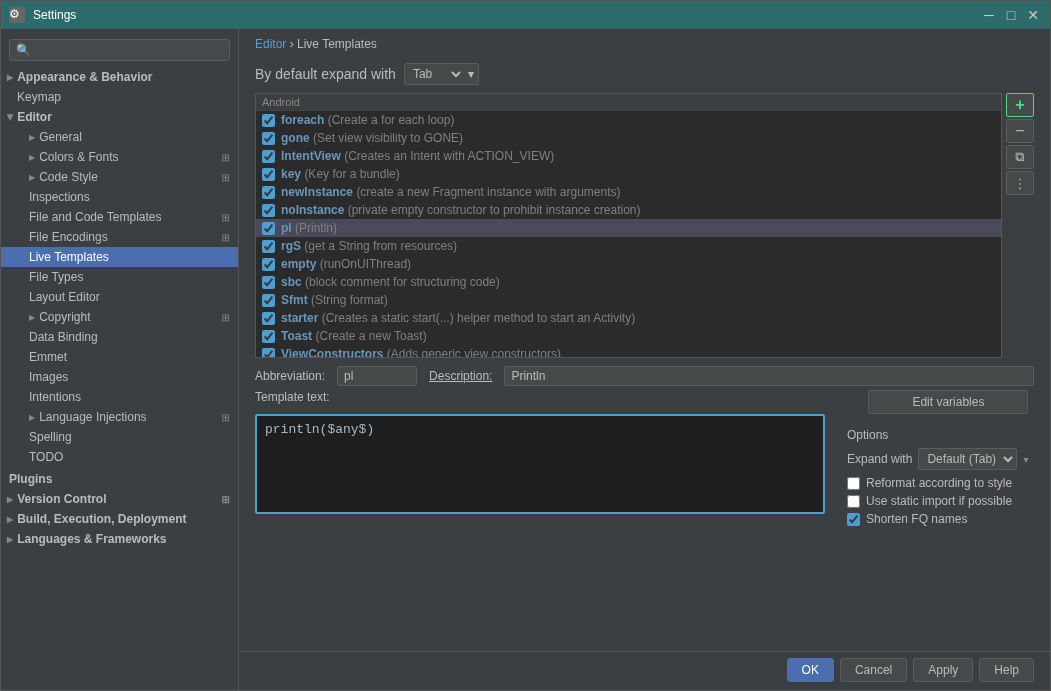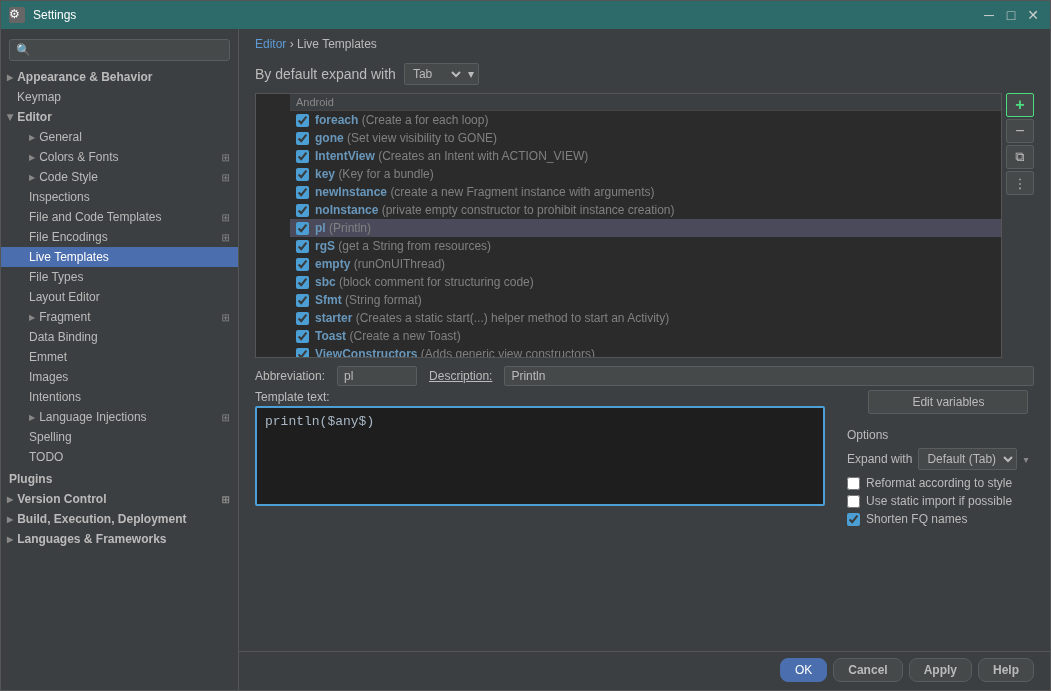"Android" div.template-list-scroll { padding-left: 34px -> none }
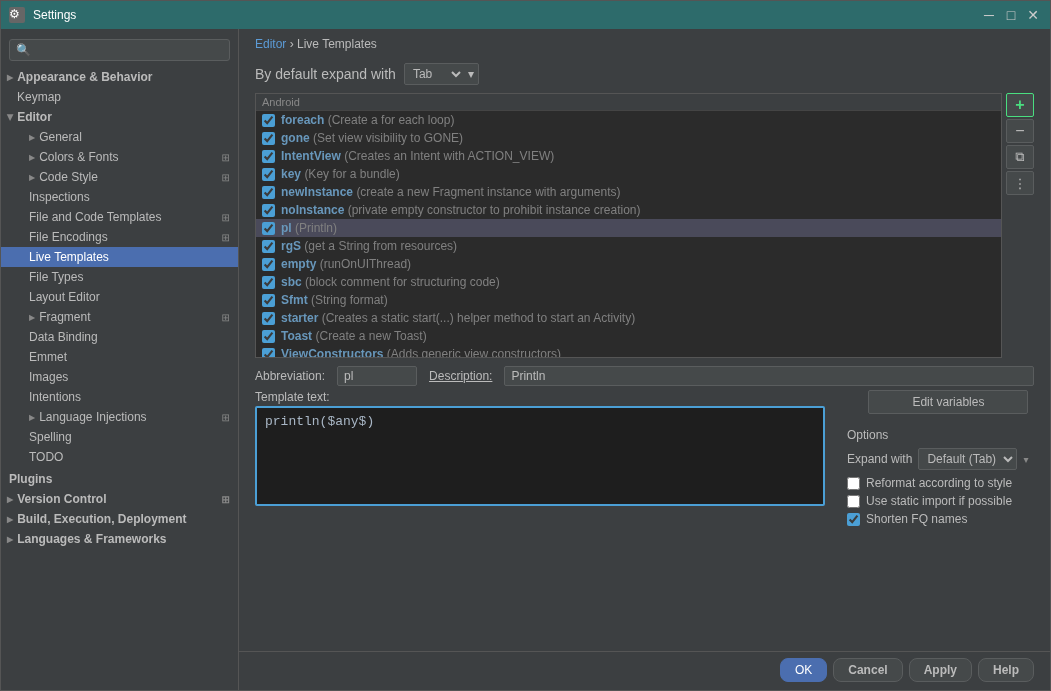"Fragment" span { text: Fragment -> Copyright }
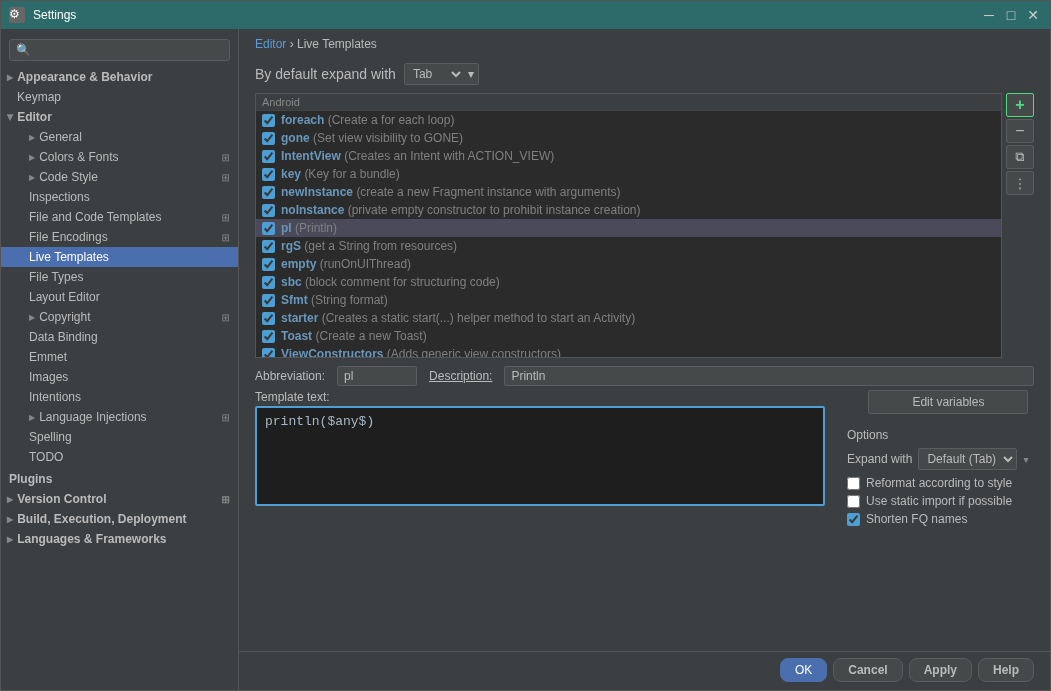"println($any$)" div.template-text-area { margin-top: none -> 8px }
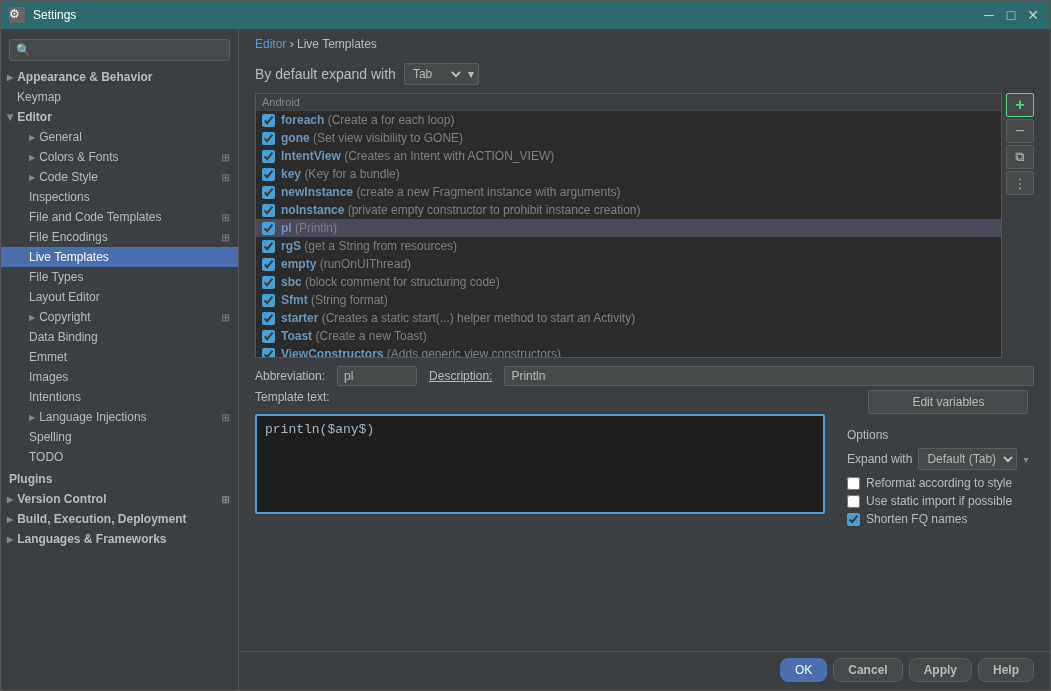"OK" .btn { border-radius: 8px -> 3px }
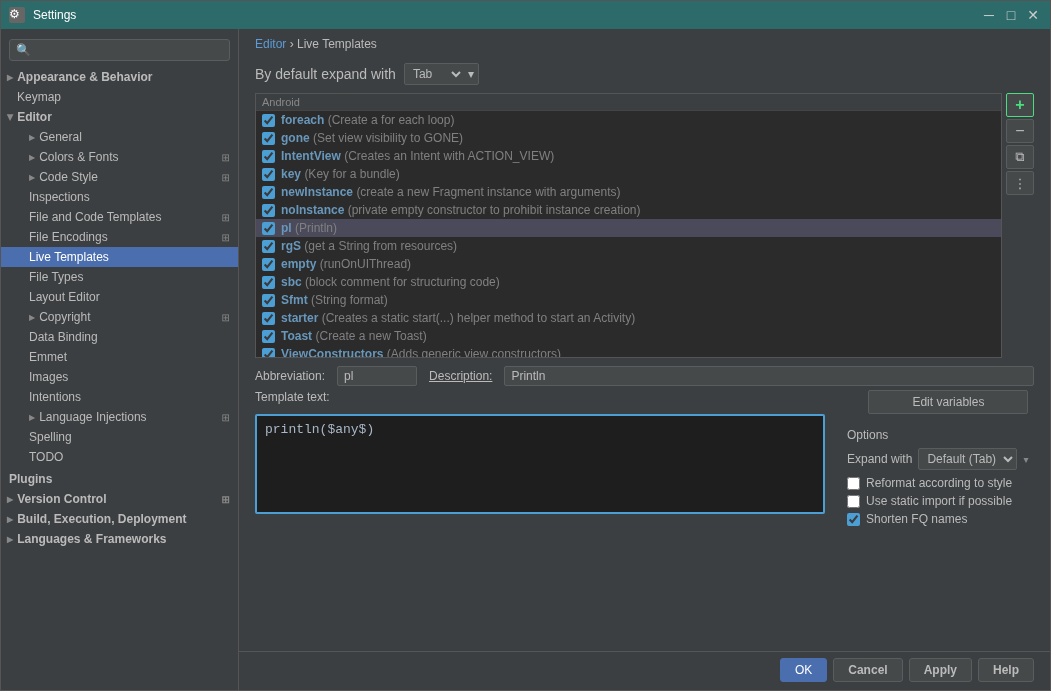"Cancel" .btn-default { font-weight: bold -> none }
